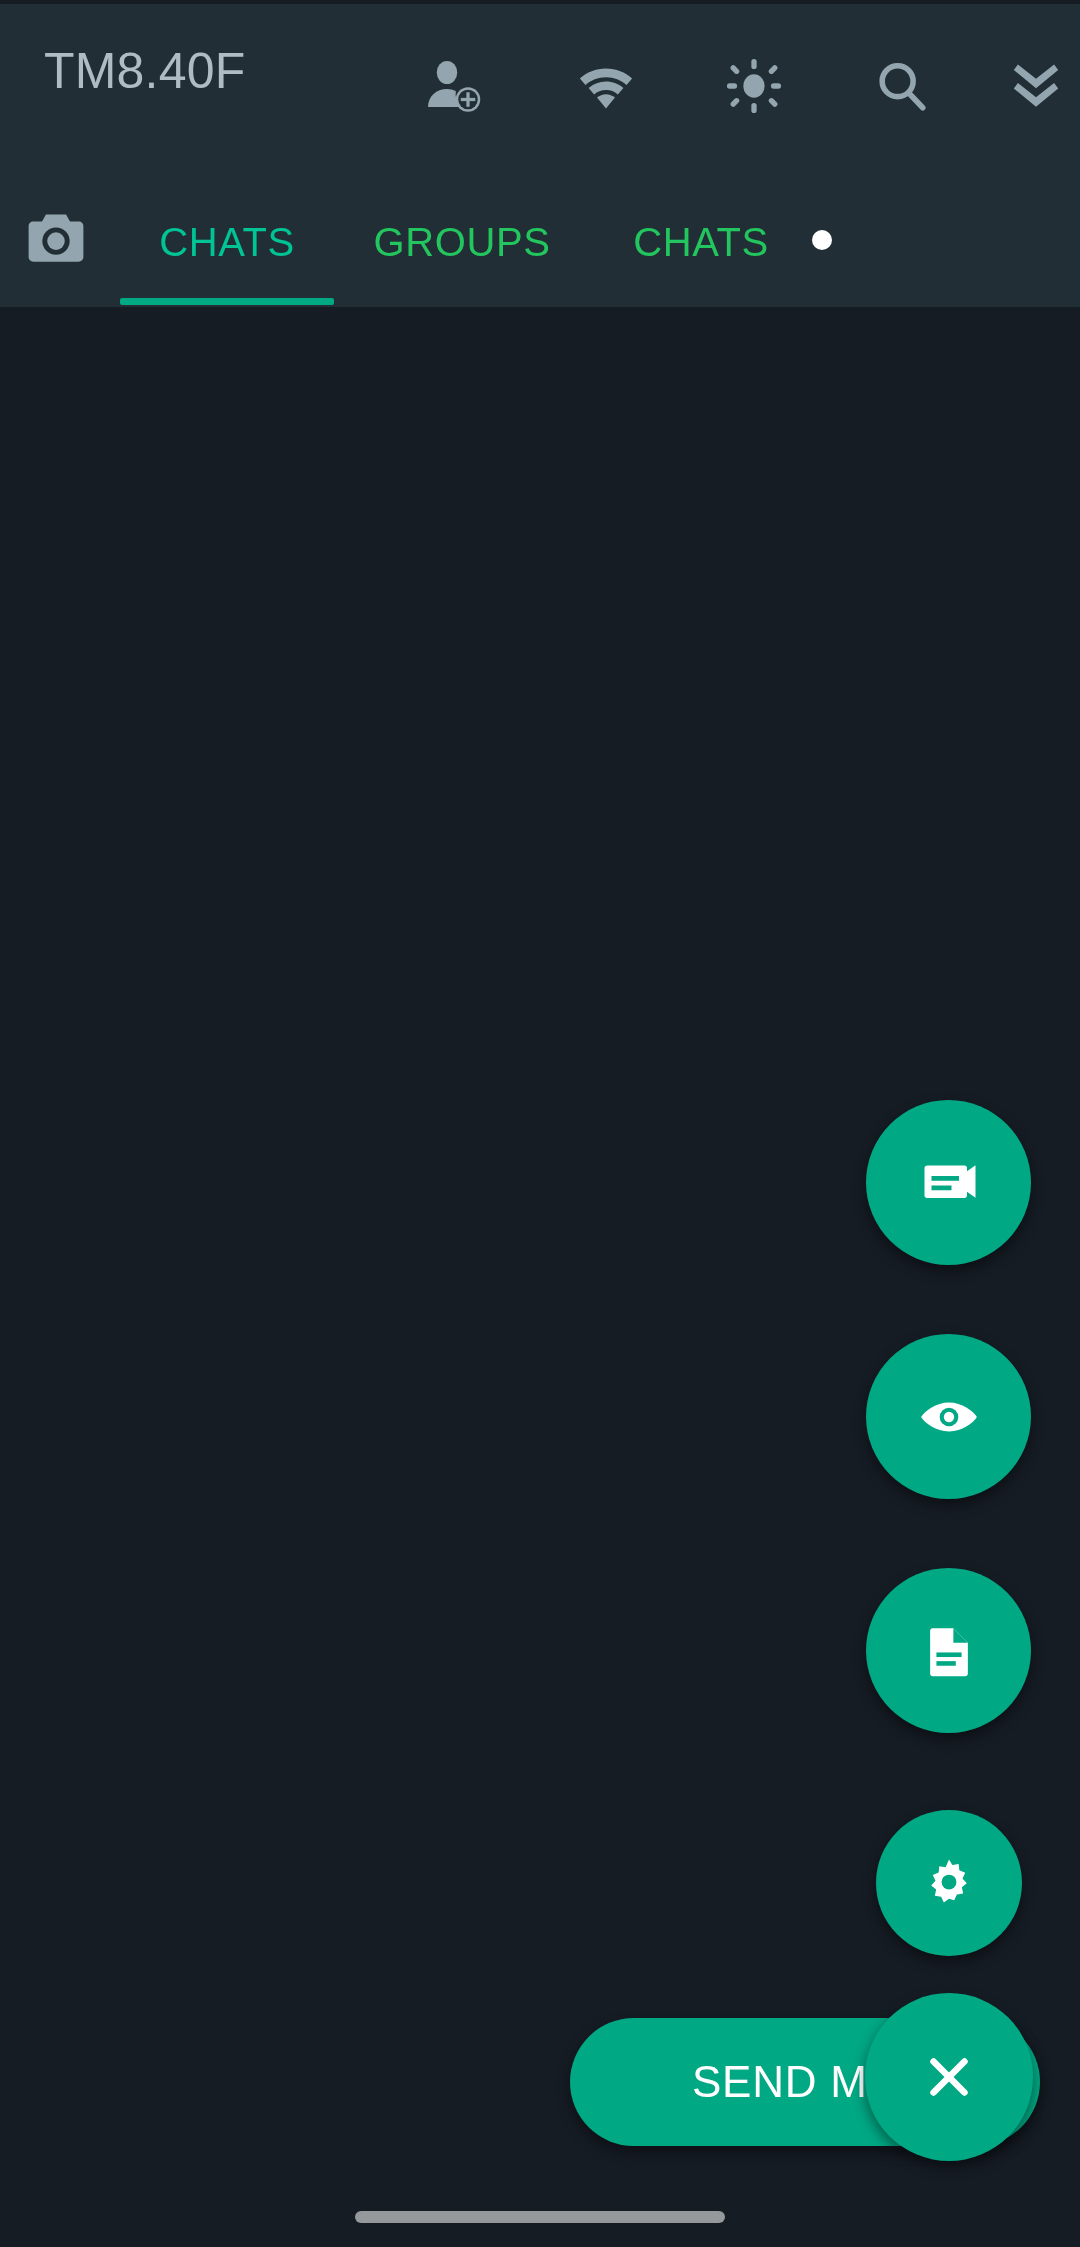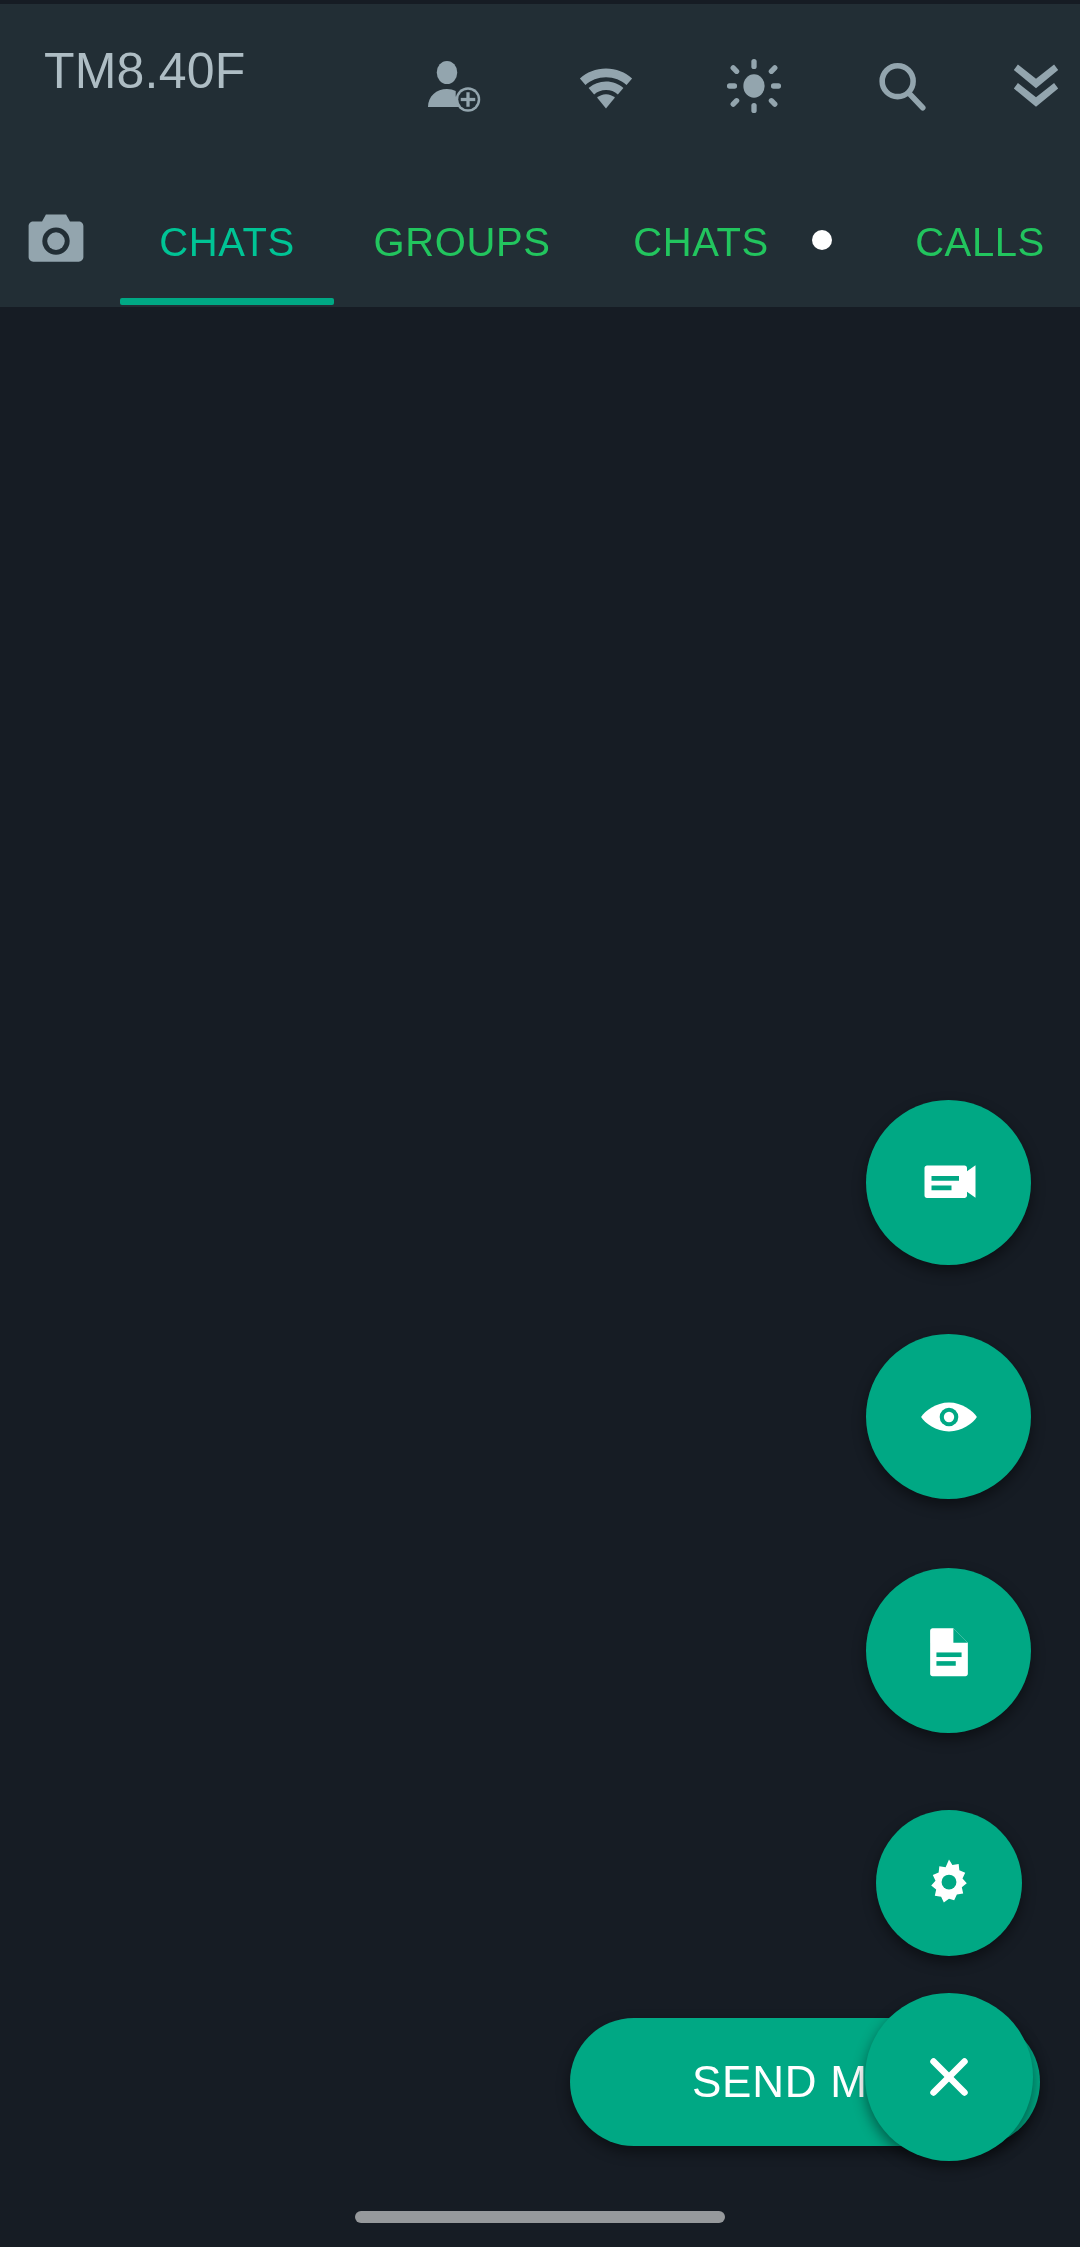"CALLS" div.tab { html: <div> <span>CALLS</span> </div> -> none }
